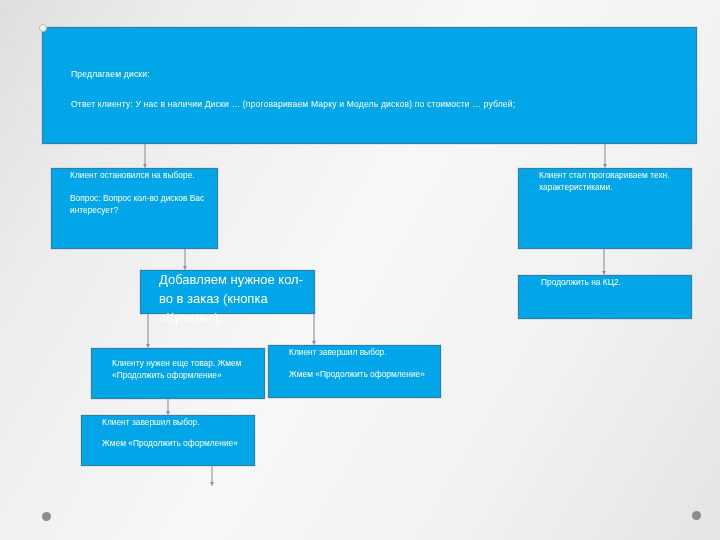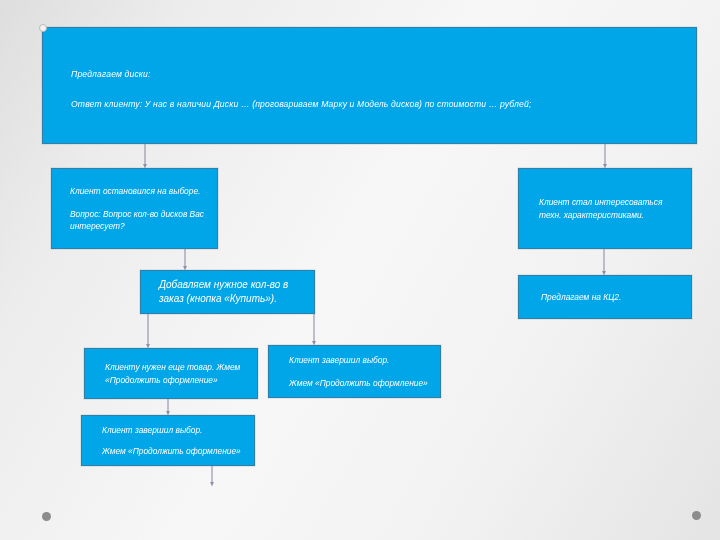"Предлагаем диски:" .node .txt { font-style: italic -> none }
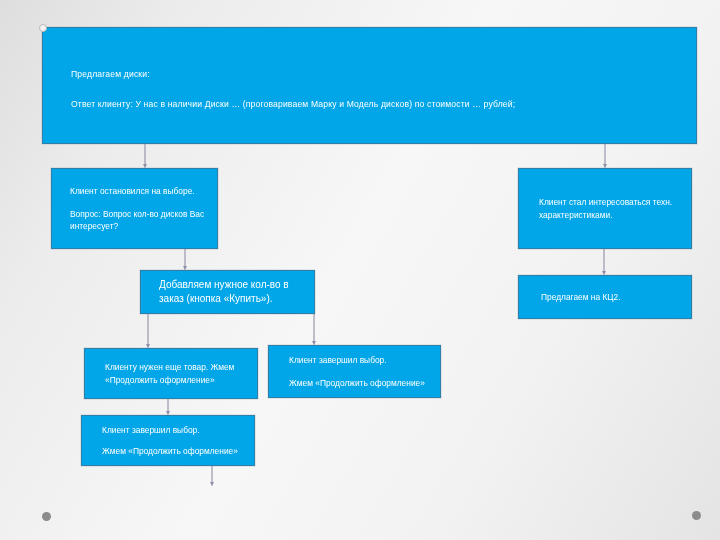"Клиент остановился на выборе." .node { justify-content: center -> none }
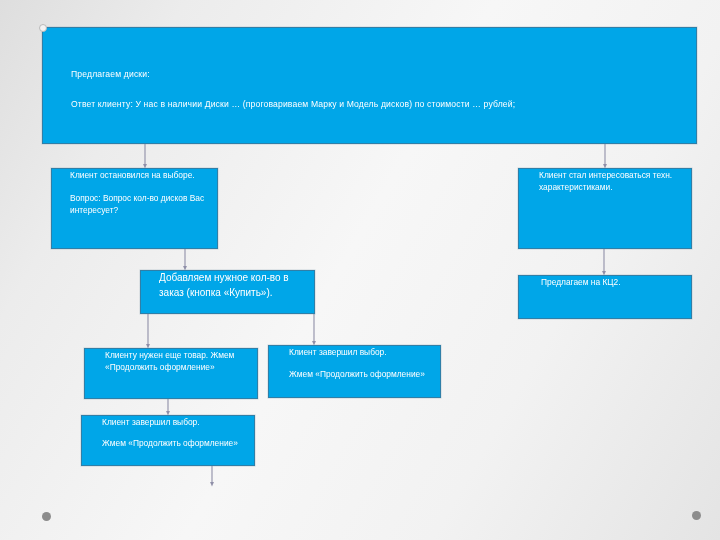"Клиент стал интересоваться техн." span.txt { text: интересоваться -> проговариваем }
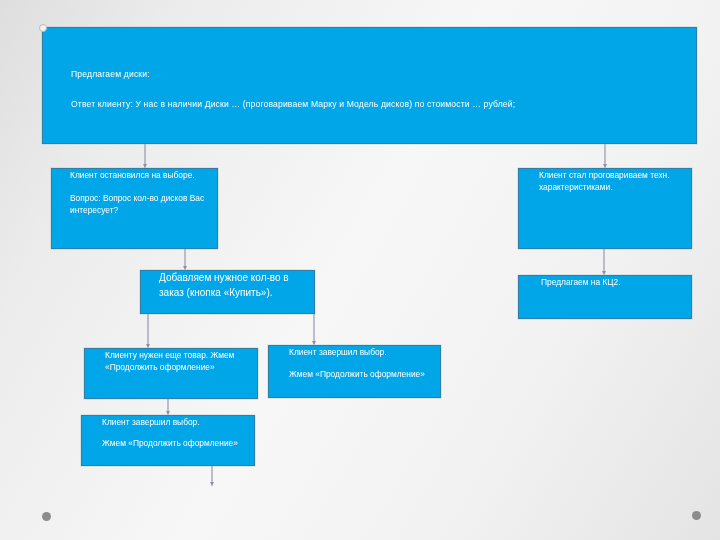"Добавляем нужное кол-во в заказ" #node-cart .txt { font-size: 10px -> 13px }
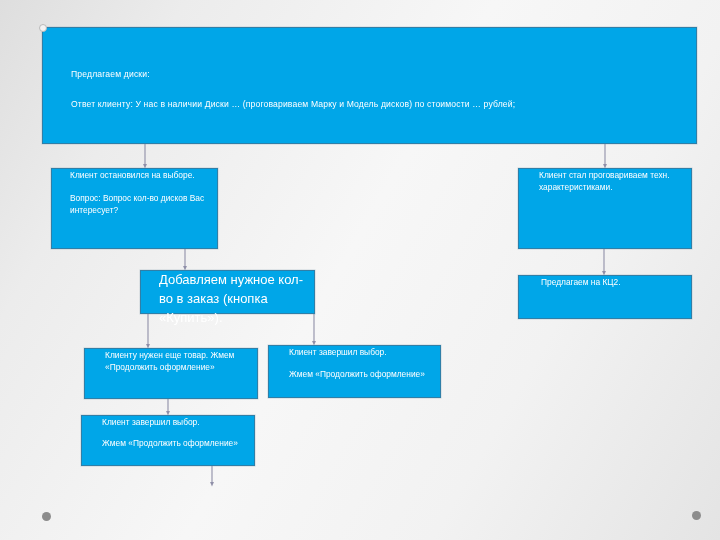"Предлагаем на КЦ2." span.txt { text: Предлагаем -> Продолжить }
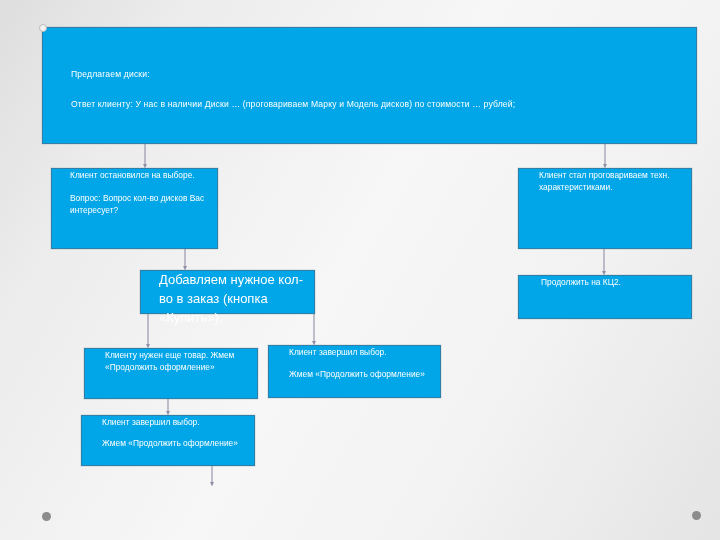"Клиенту нужен еще товар. Жмем" #node-more { left: 84px -> 91px; padding: 0 8px 0 20px -> 8px 8px 0 20px }
